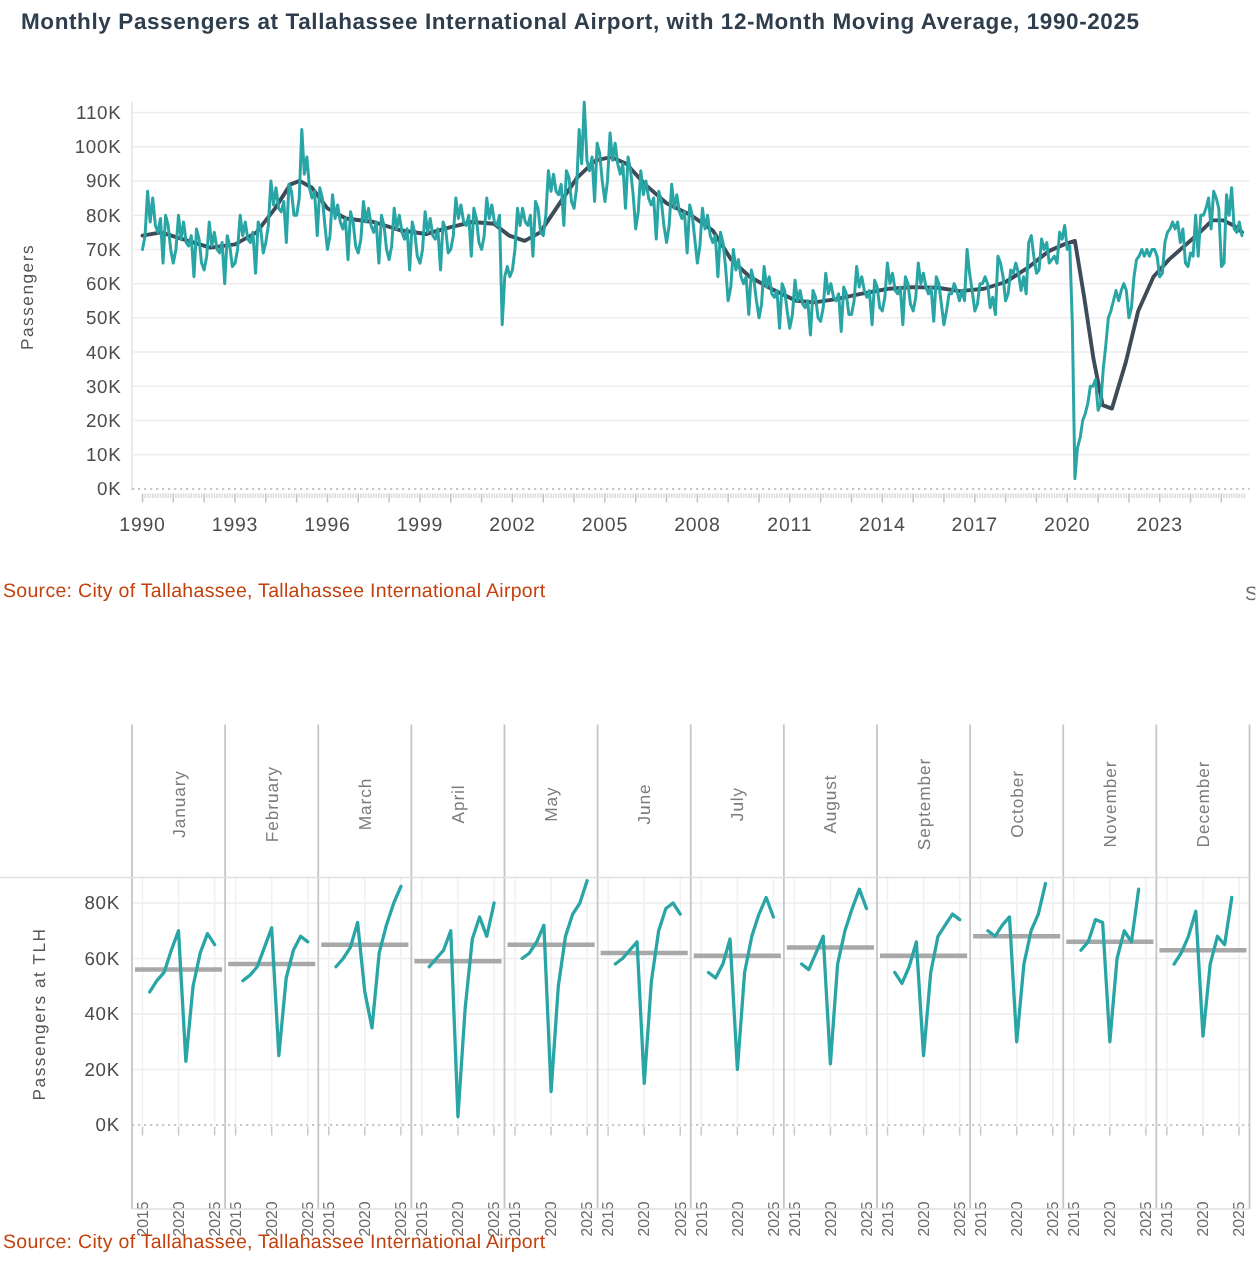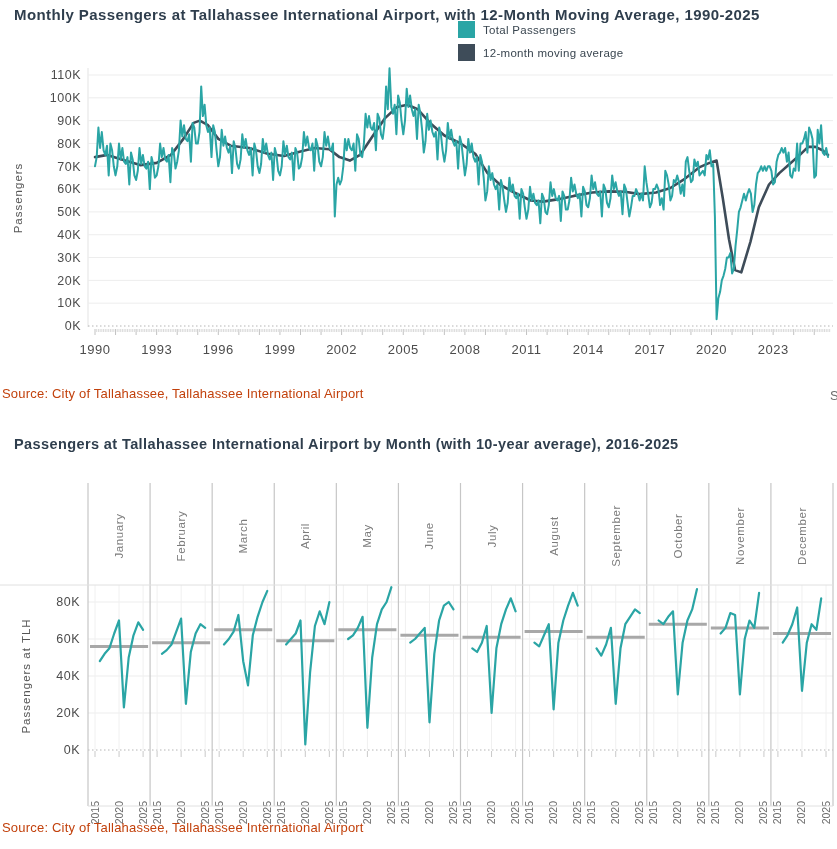"Total Passengers" div { html: <div> <div> <span></span> <span>Total Passengers</span> </div> <div> <span></span> <span>12-month moving average</span> </div> </div> -> none }
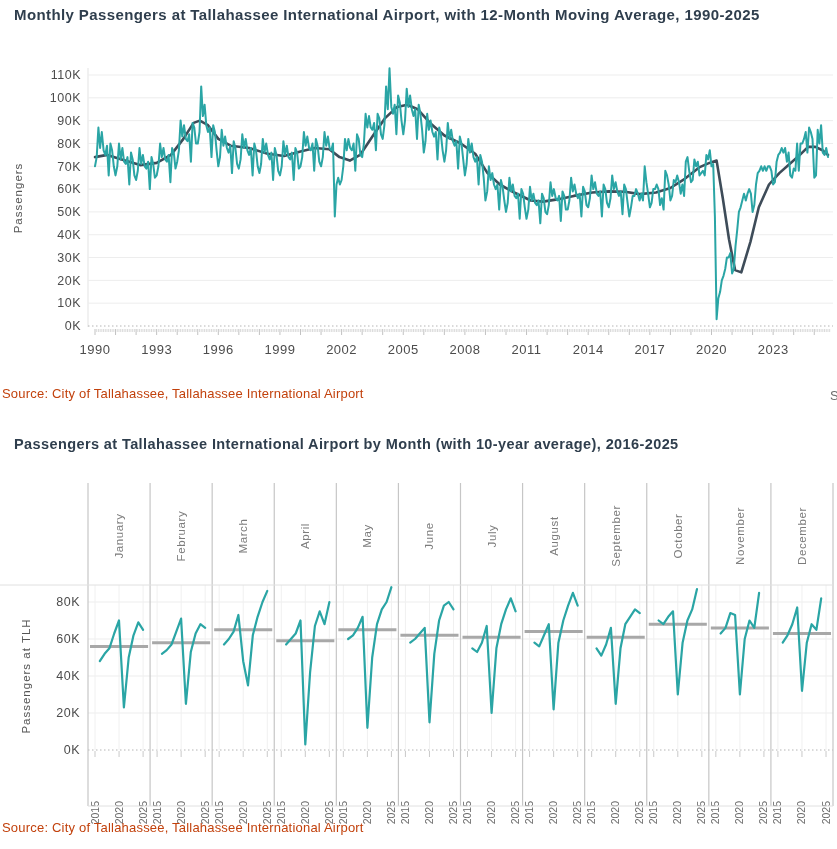"Passengers at Tallahassee International" div.chart-title { html: <div>Passengers at Tallahassee International Airport by Month (with 10-year average), 2016-2025</div> -> none }
